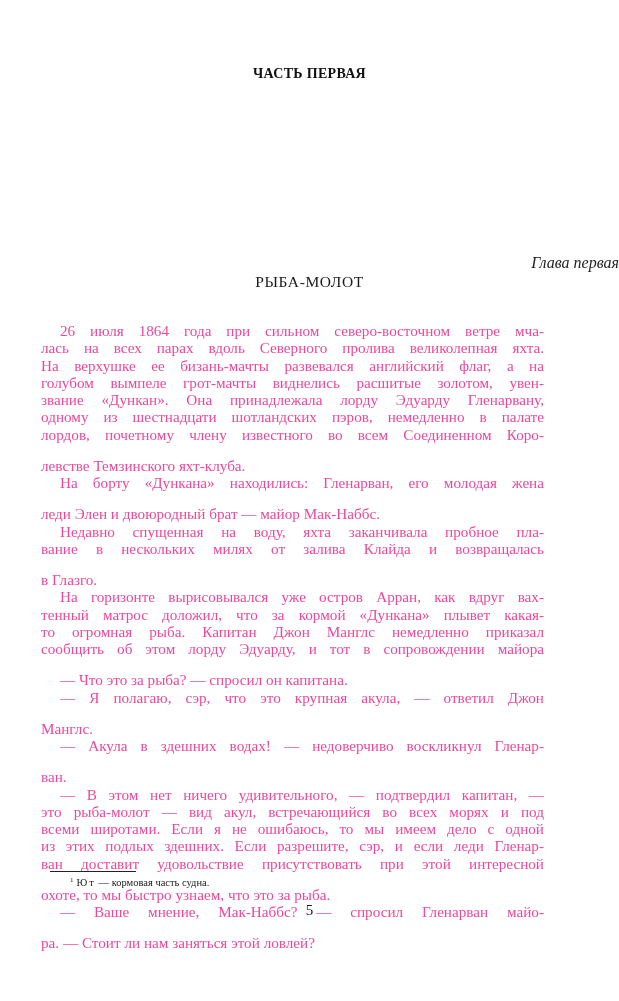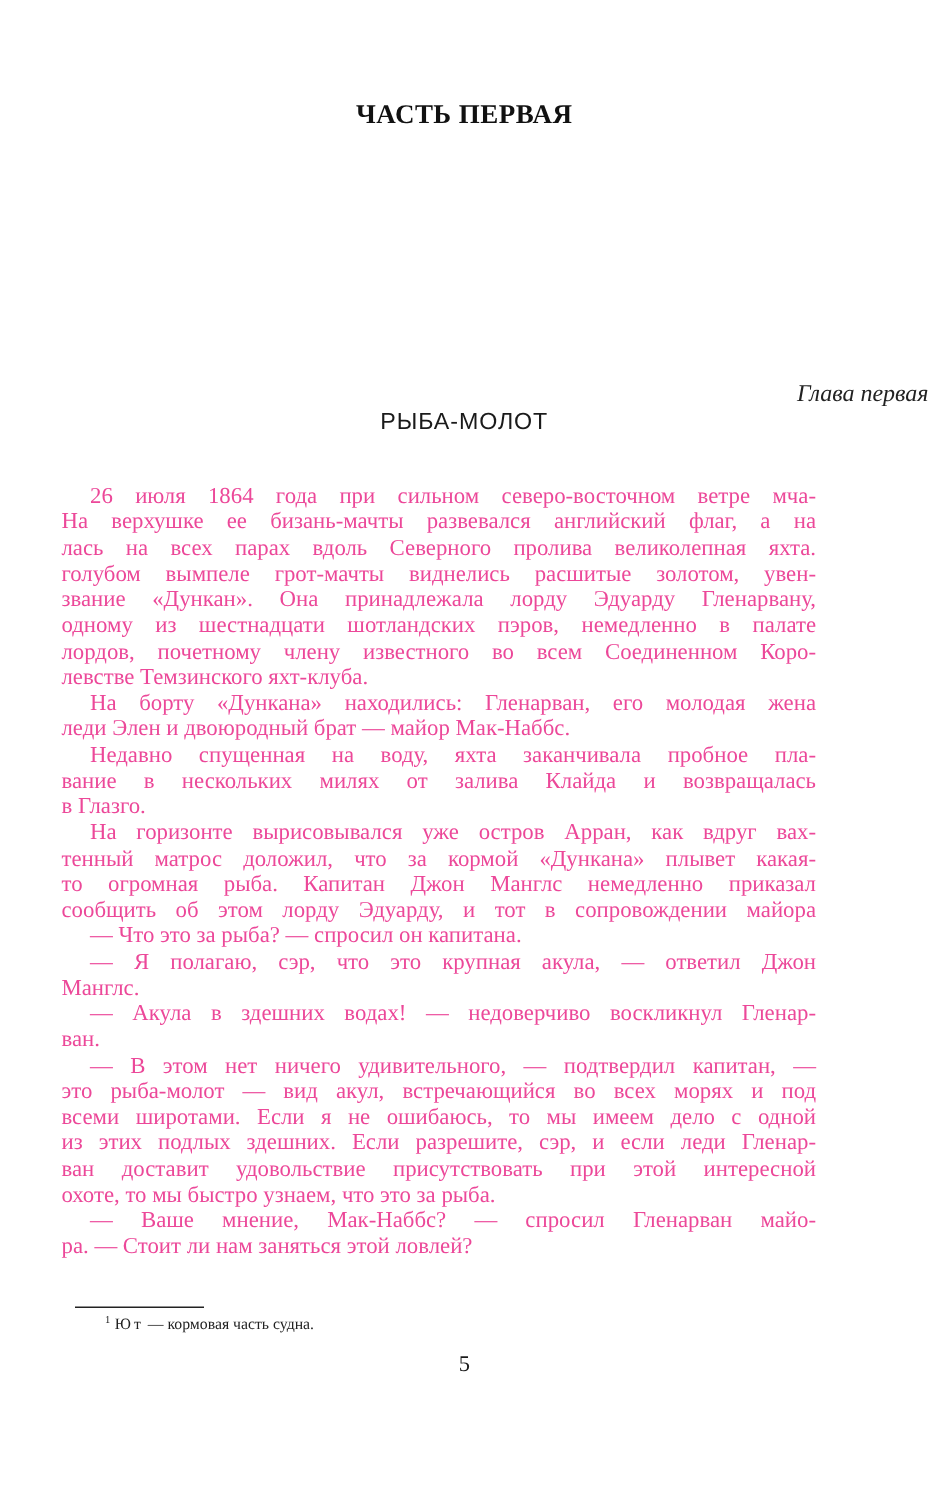"ЧАСТЬ ПЕРВАЯ" .part-title { font-size: 18px -> 14px }
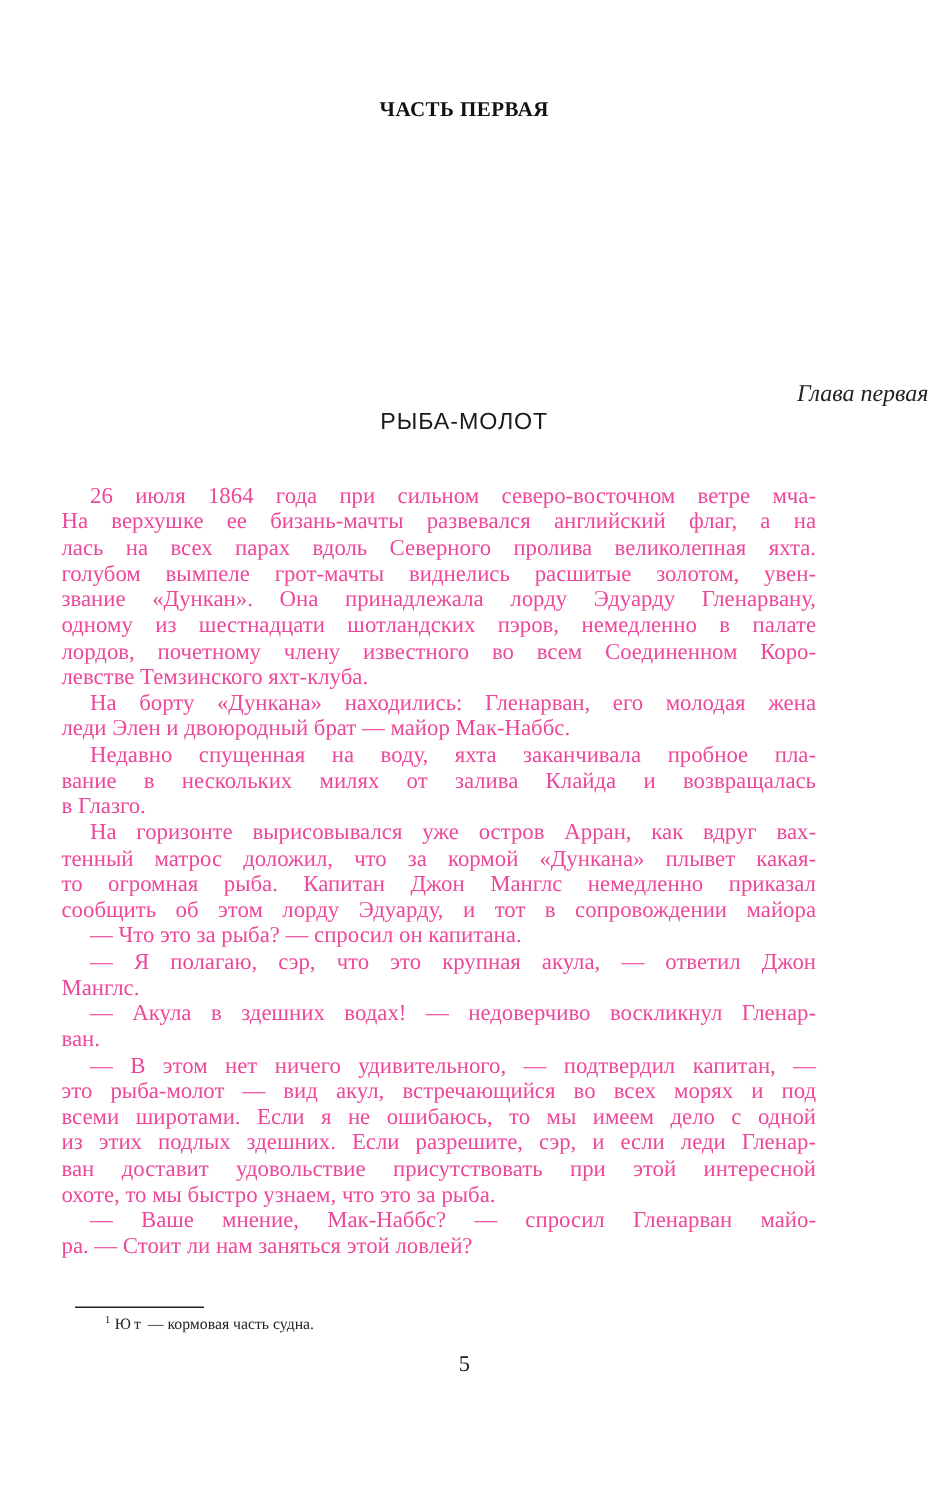"РЫБА-МОЛОТ" .chapter-title { font-family: Liberation Sans, sans-serif -> Liberation Serif, serif }
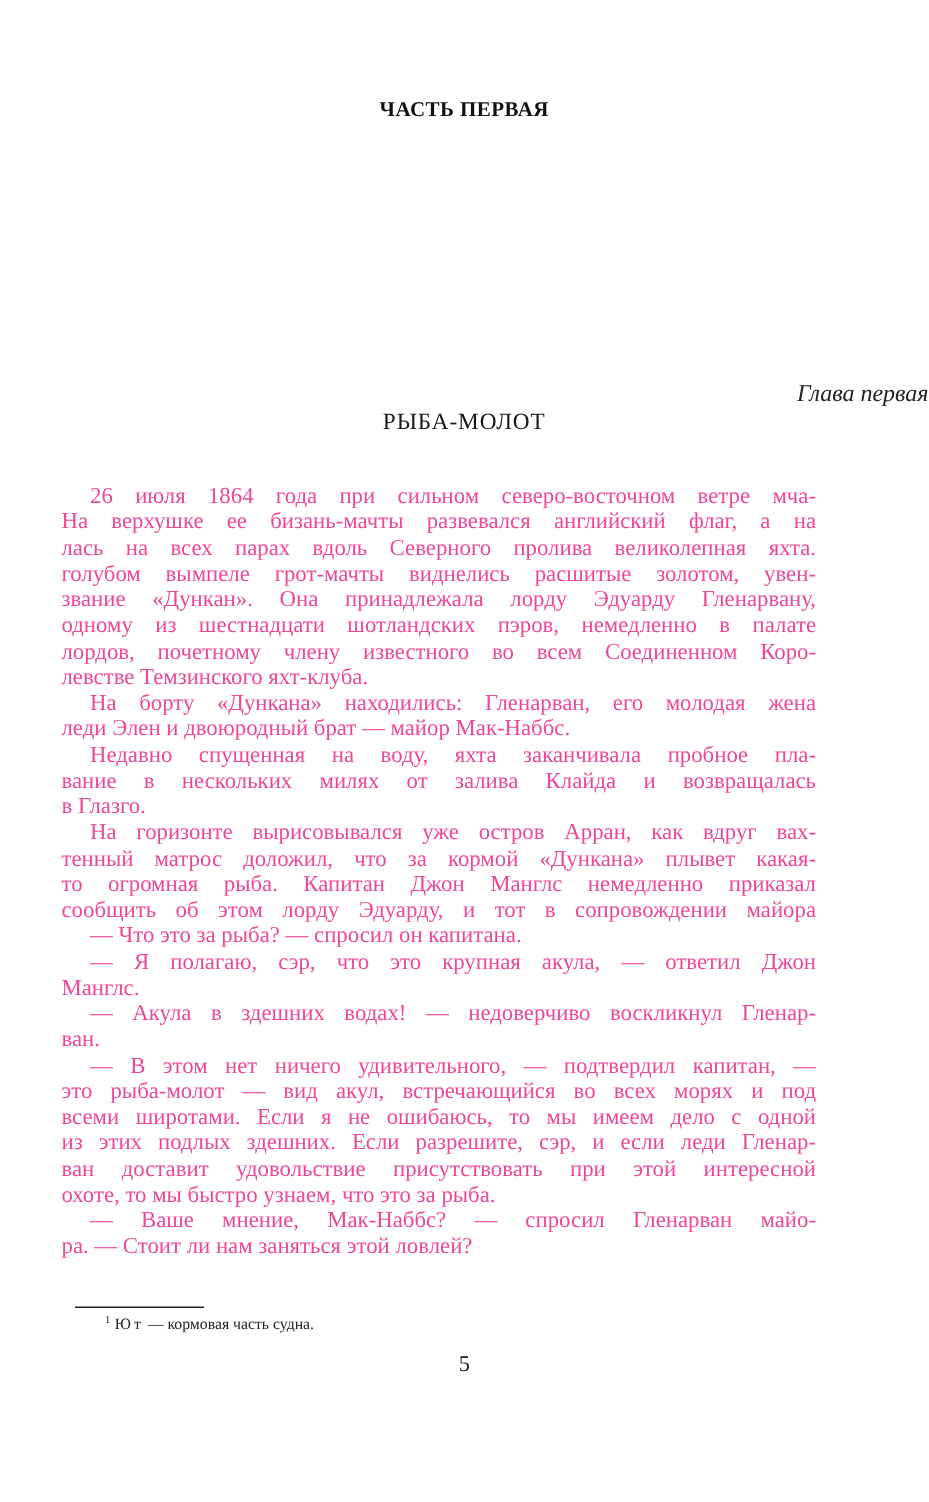"На верхушке ее бизань-мачты развевался" div.line { order: before "лась на всех парах вдоль" -> after "лась на всех парах вдоль" }
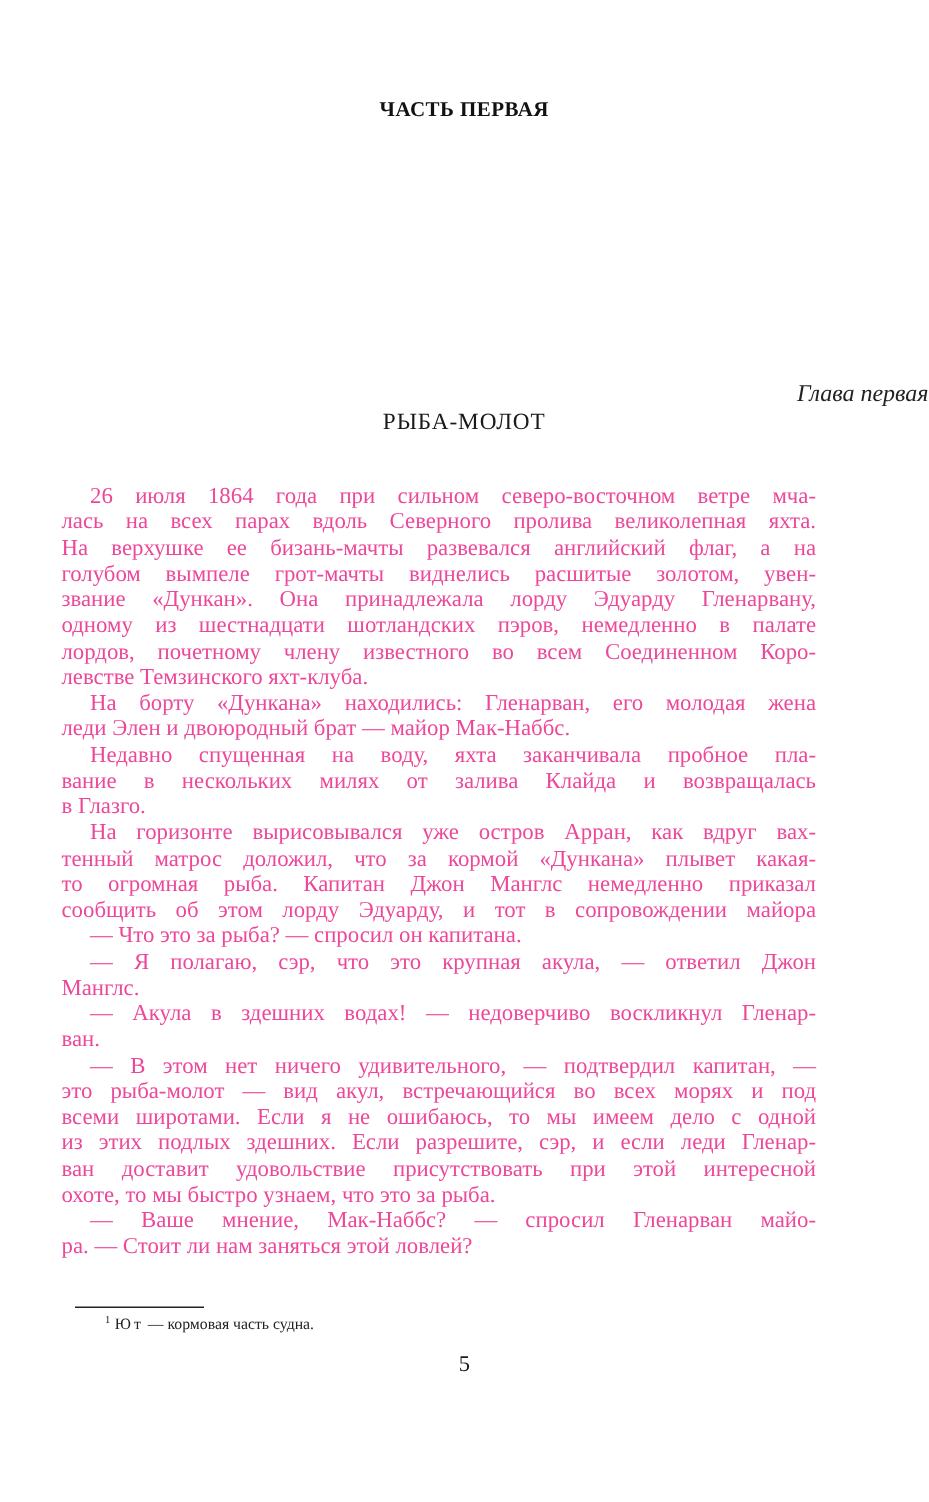"левстве Темзинского яхт-клуба." .line.last { margin-top: none -> 14px }
